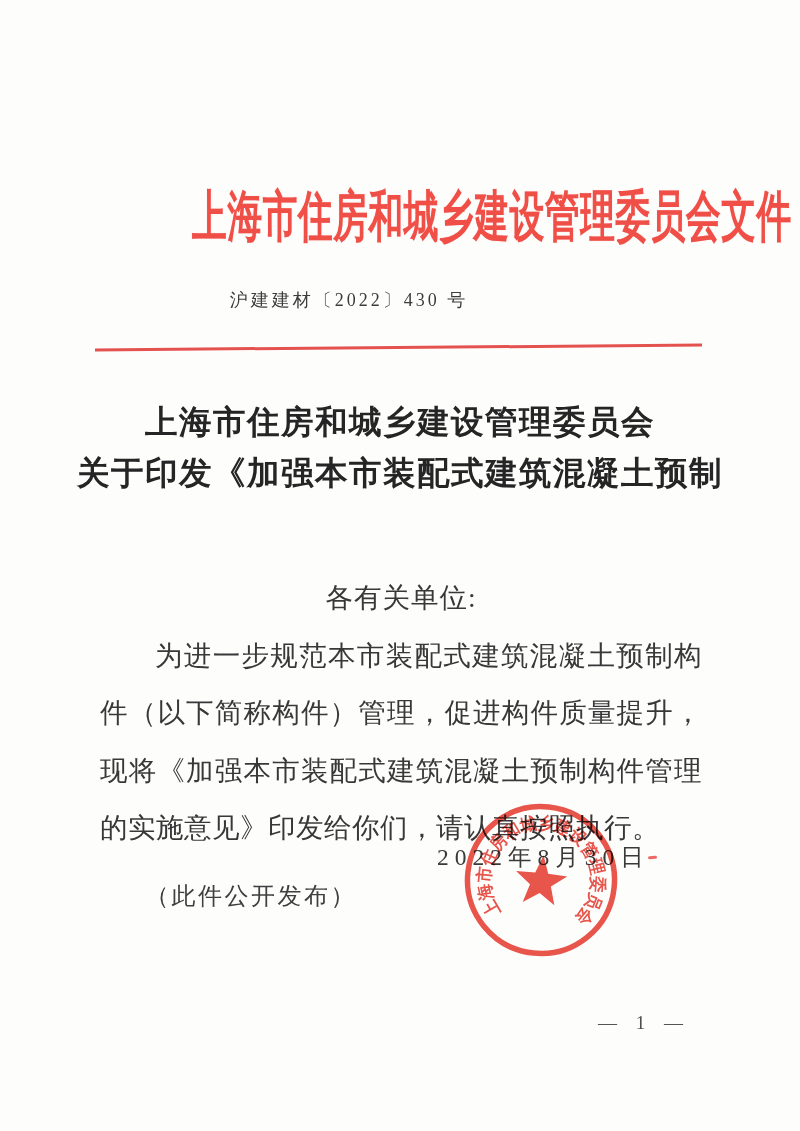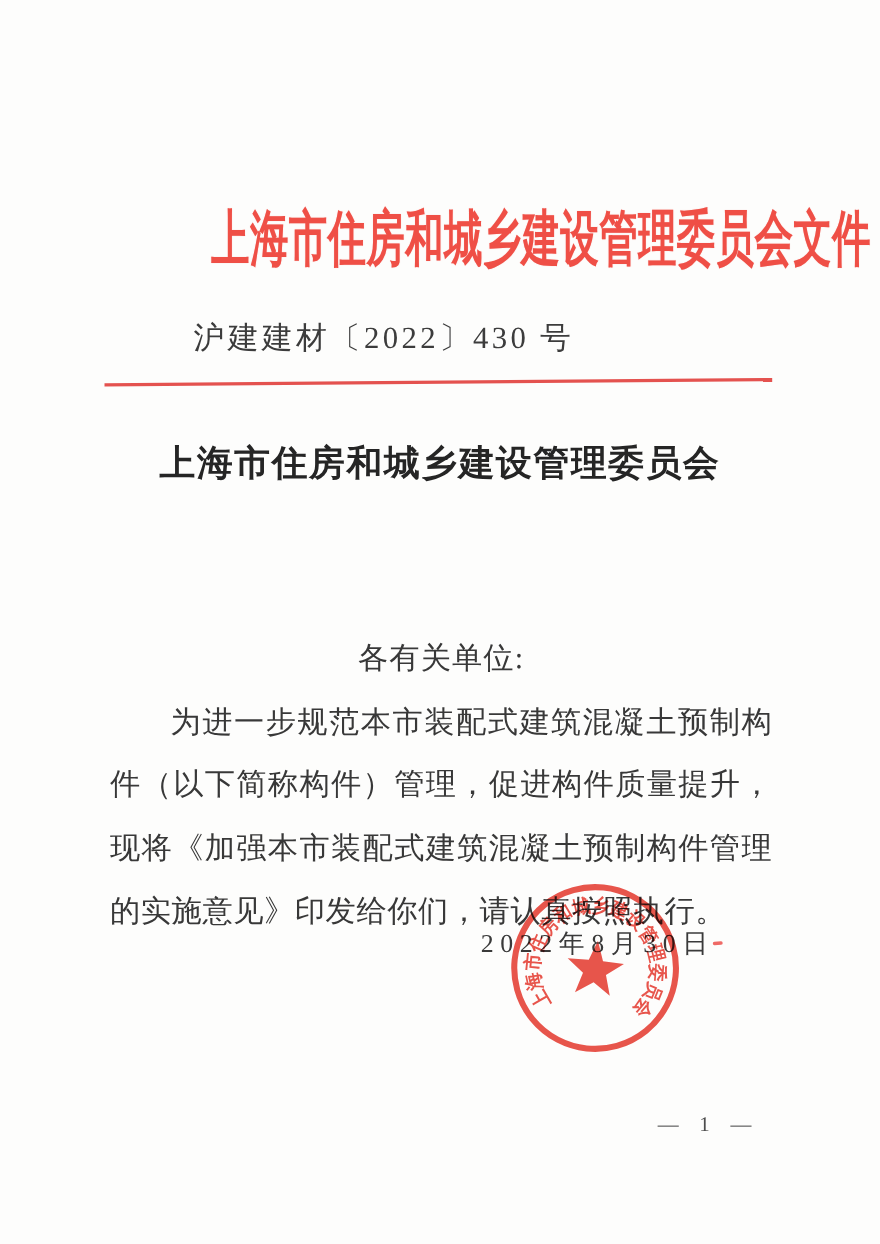"沪建建材〔2022〕430 号" .doc-number { font-size: 28px -> 18px }
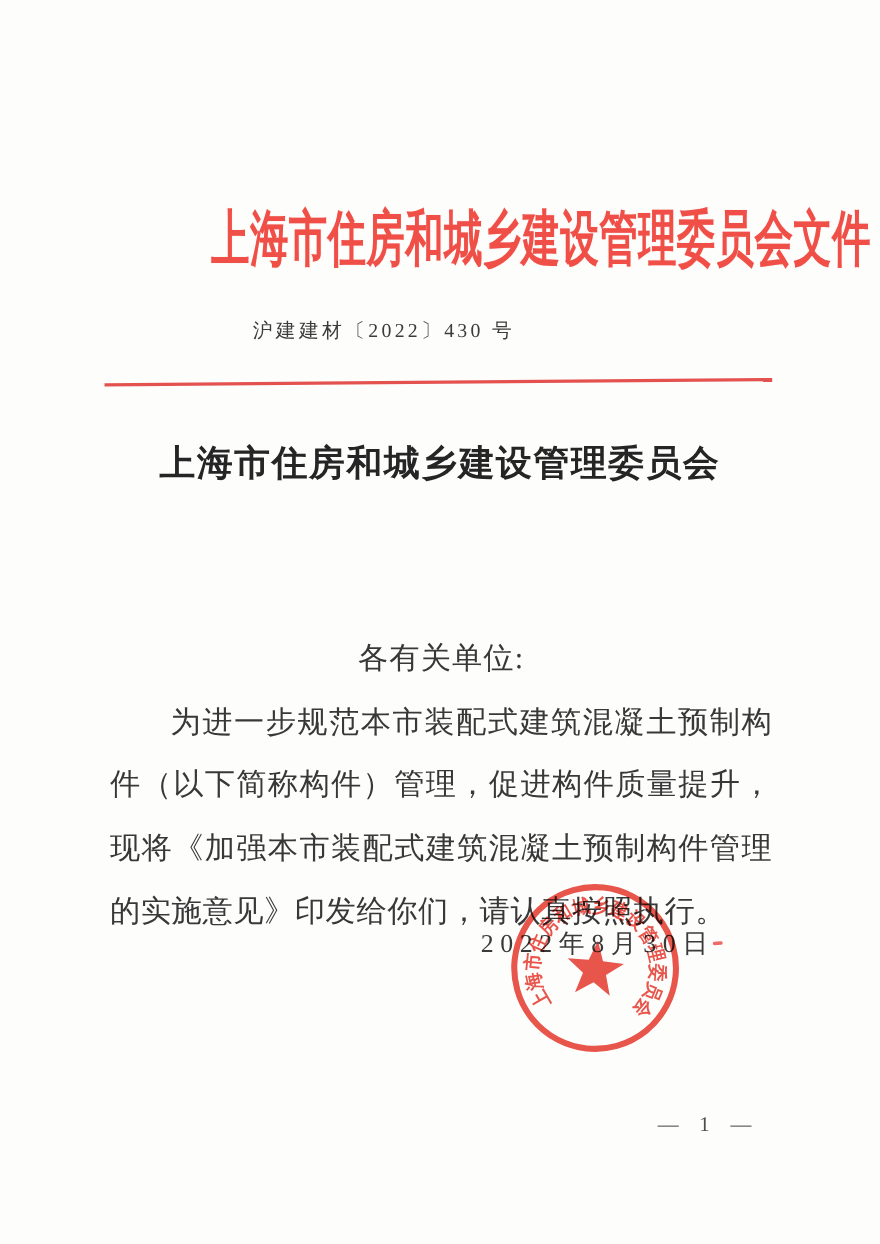"关于印发《加强本市装配式建筑混凝土预制" div.doc-title-line { html: none -> <div>关于印发《加强本市装配式建筑混凝土预制</div> }
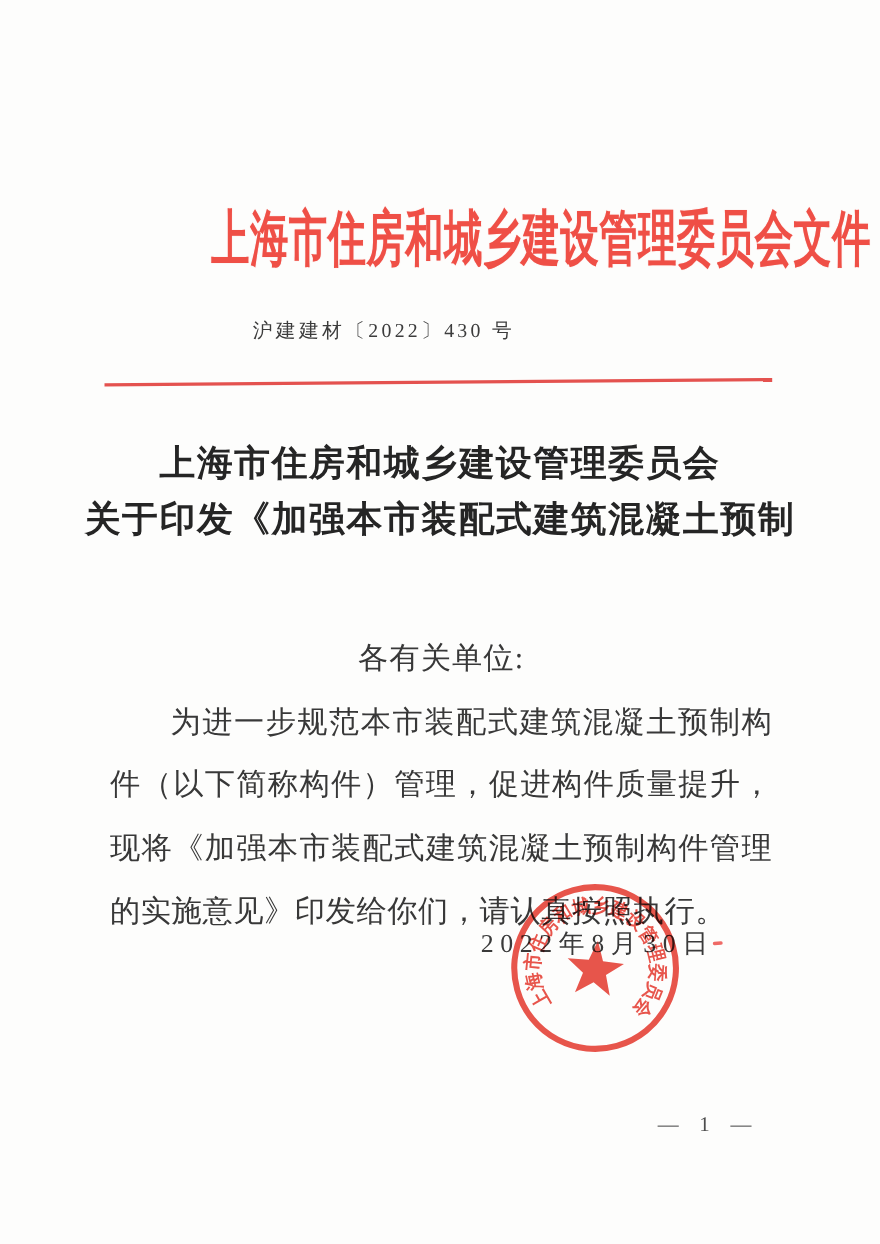"（此件公开发布）" div.public-note { html: none -> <div>（此件公开发布）</div> }
